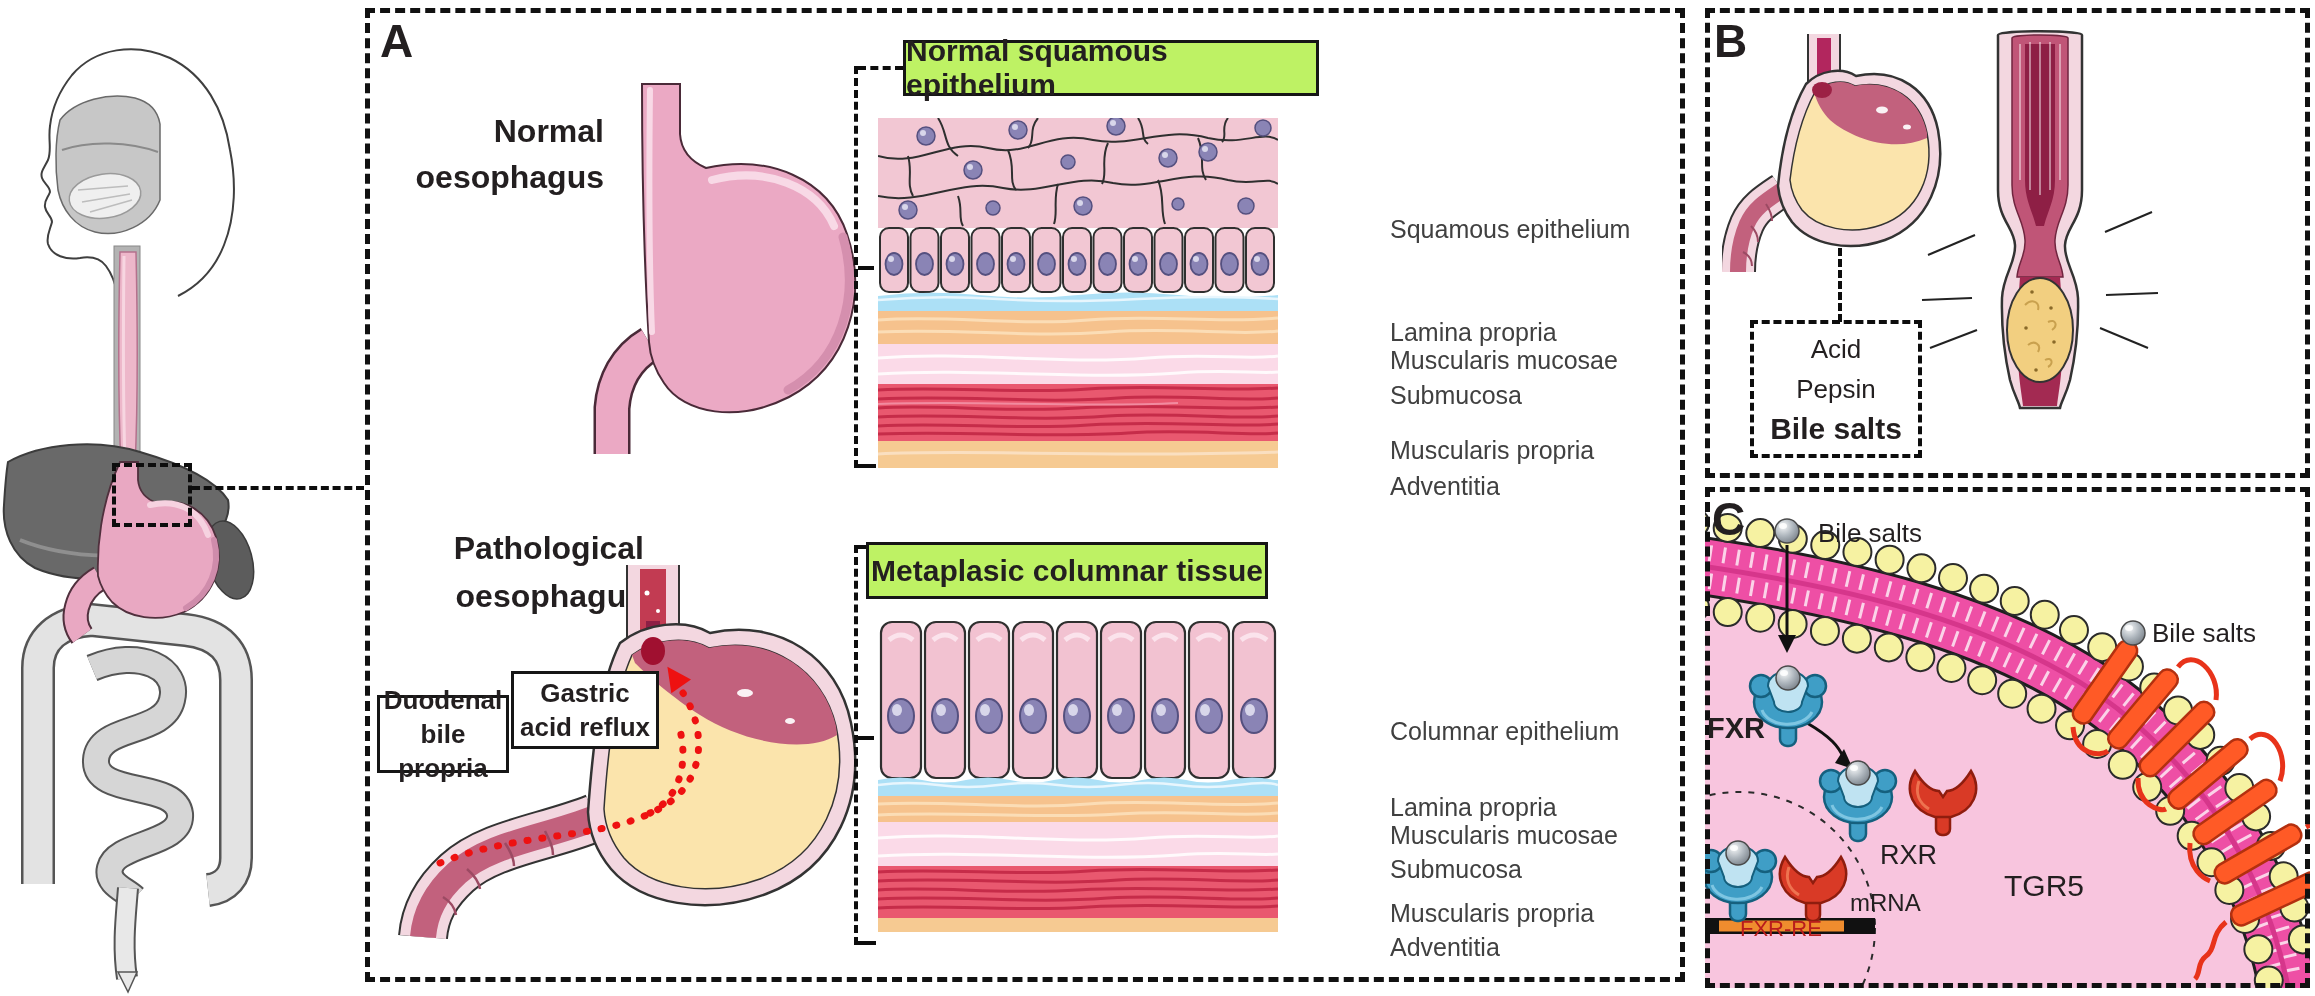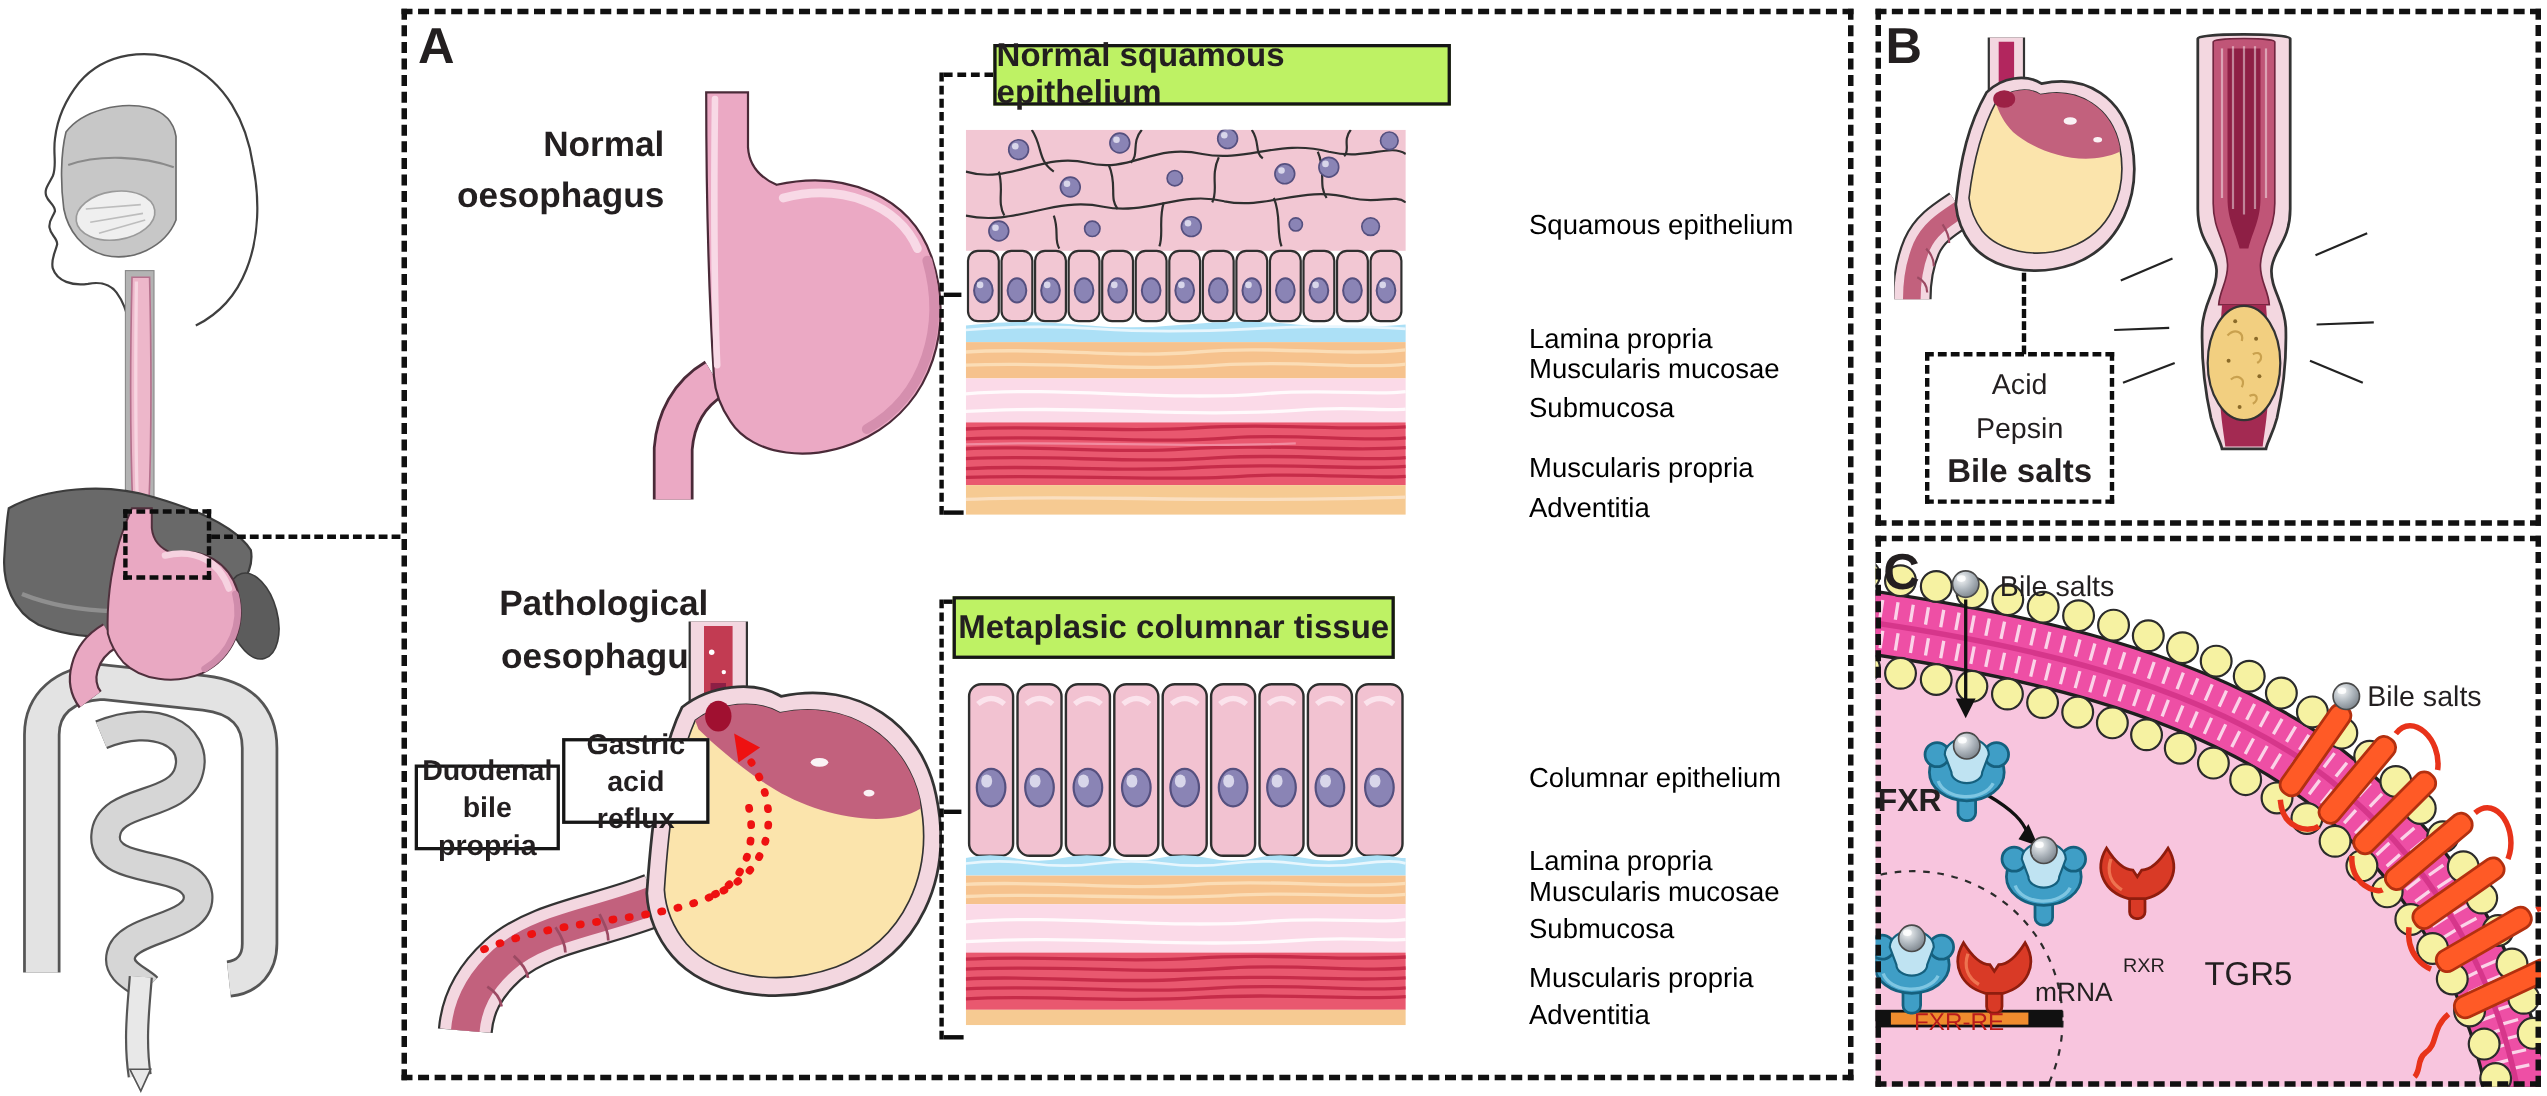"Squamous epithelium" .tissue-label { color: #000000 -> #404040; margin-top: none -> 24px }
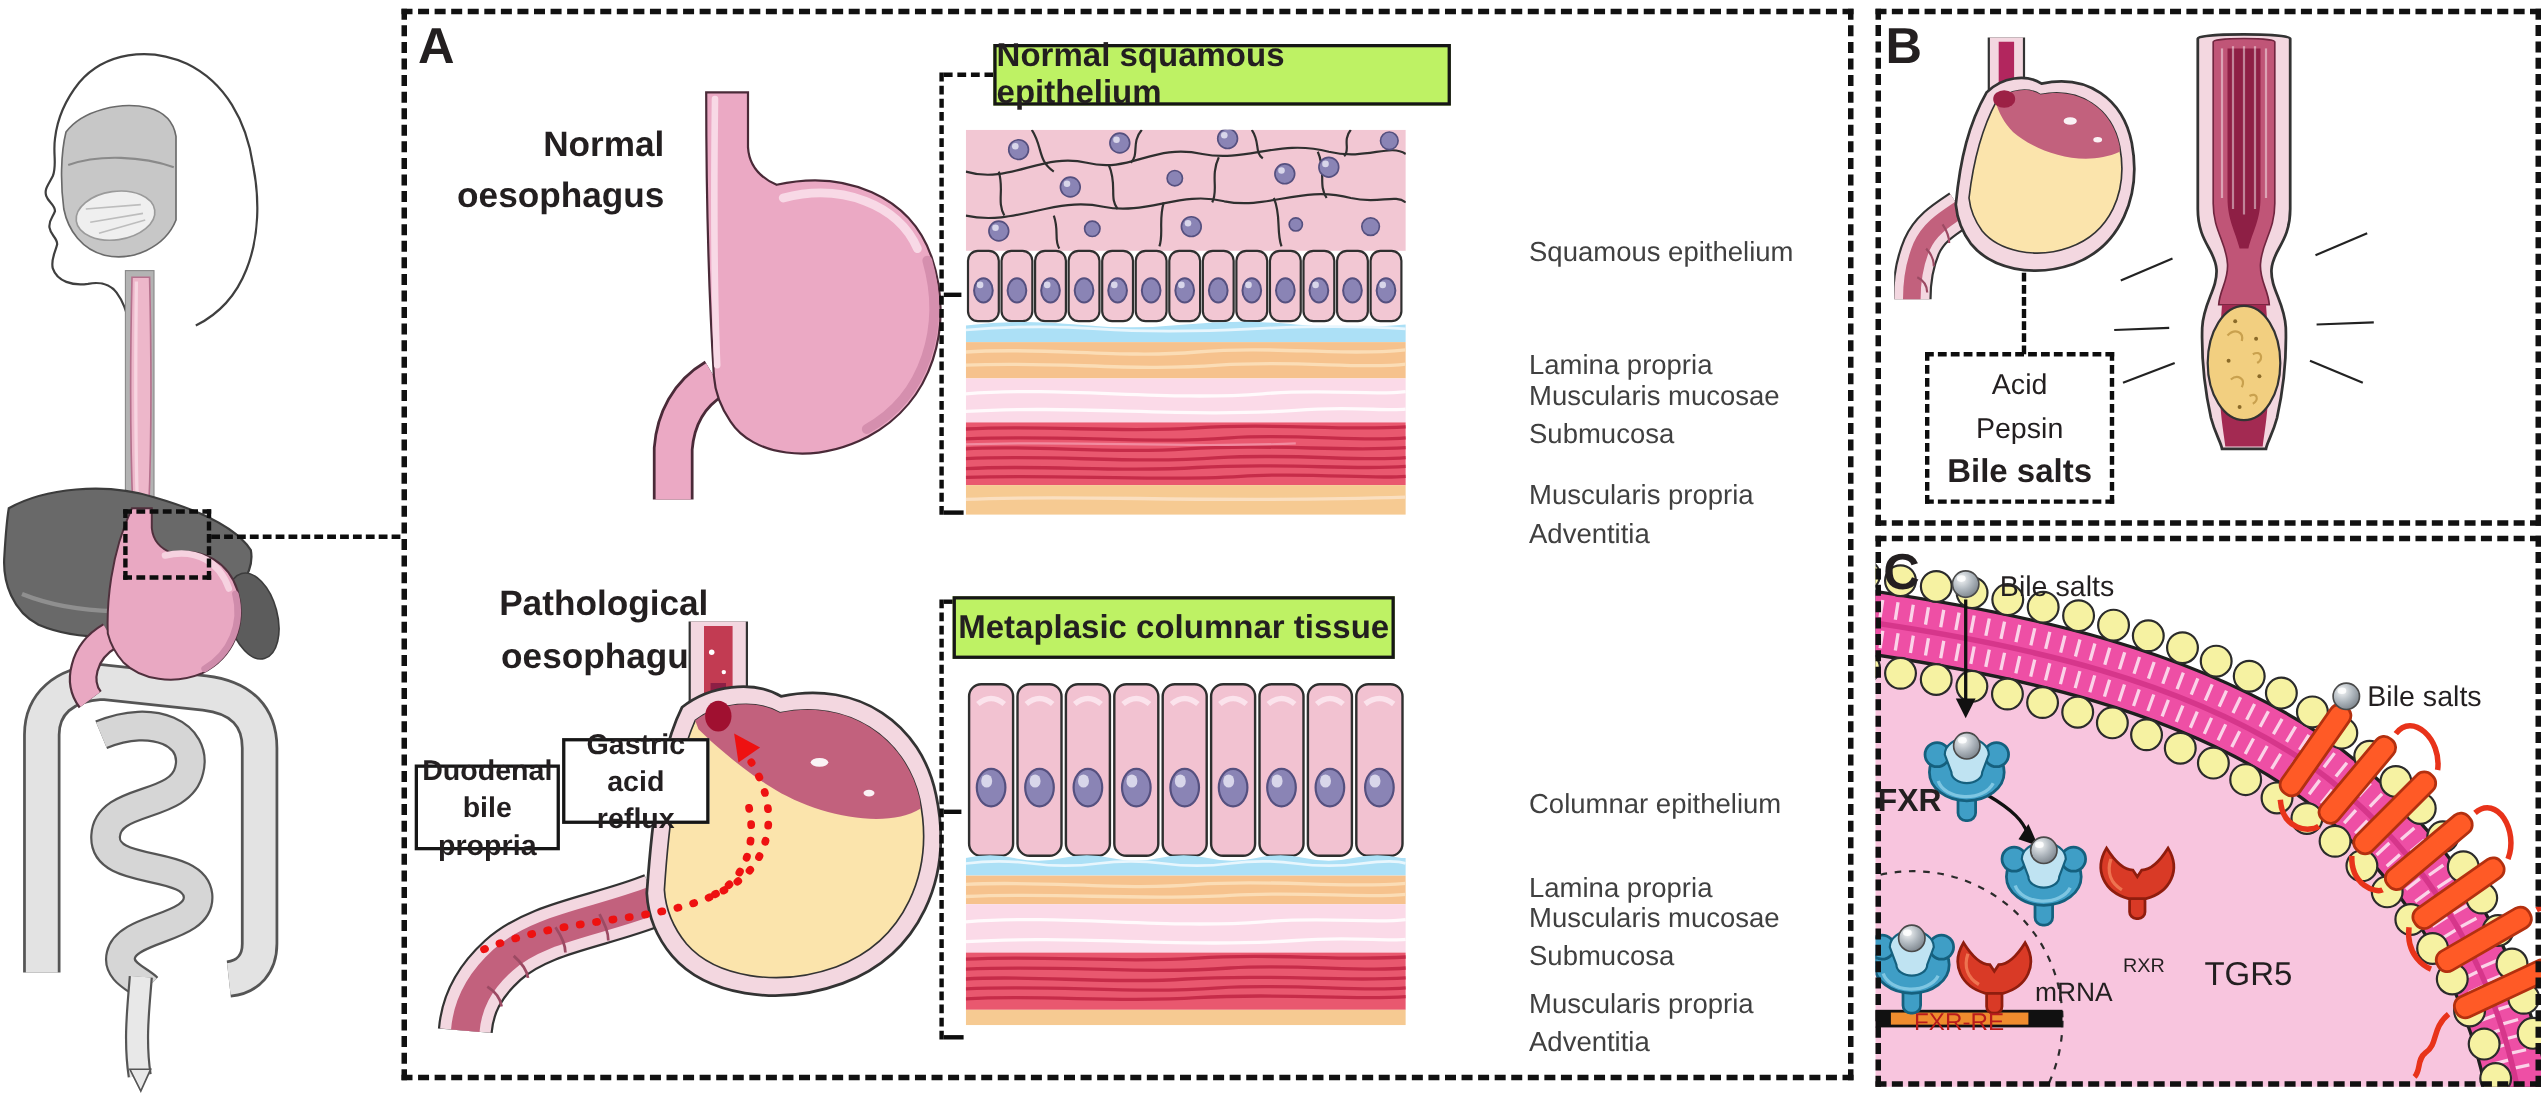"Gastric acid reflux" div.abs { width: 134px -> 148px }
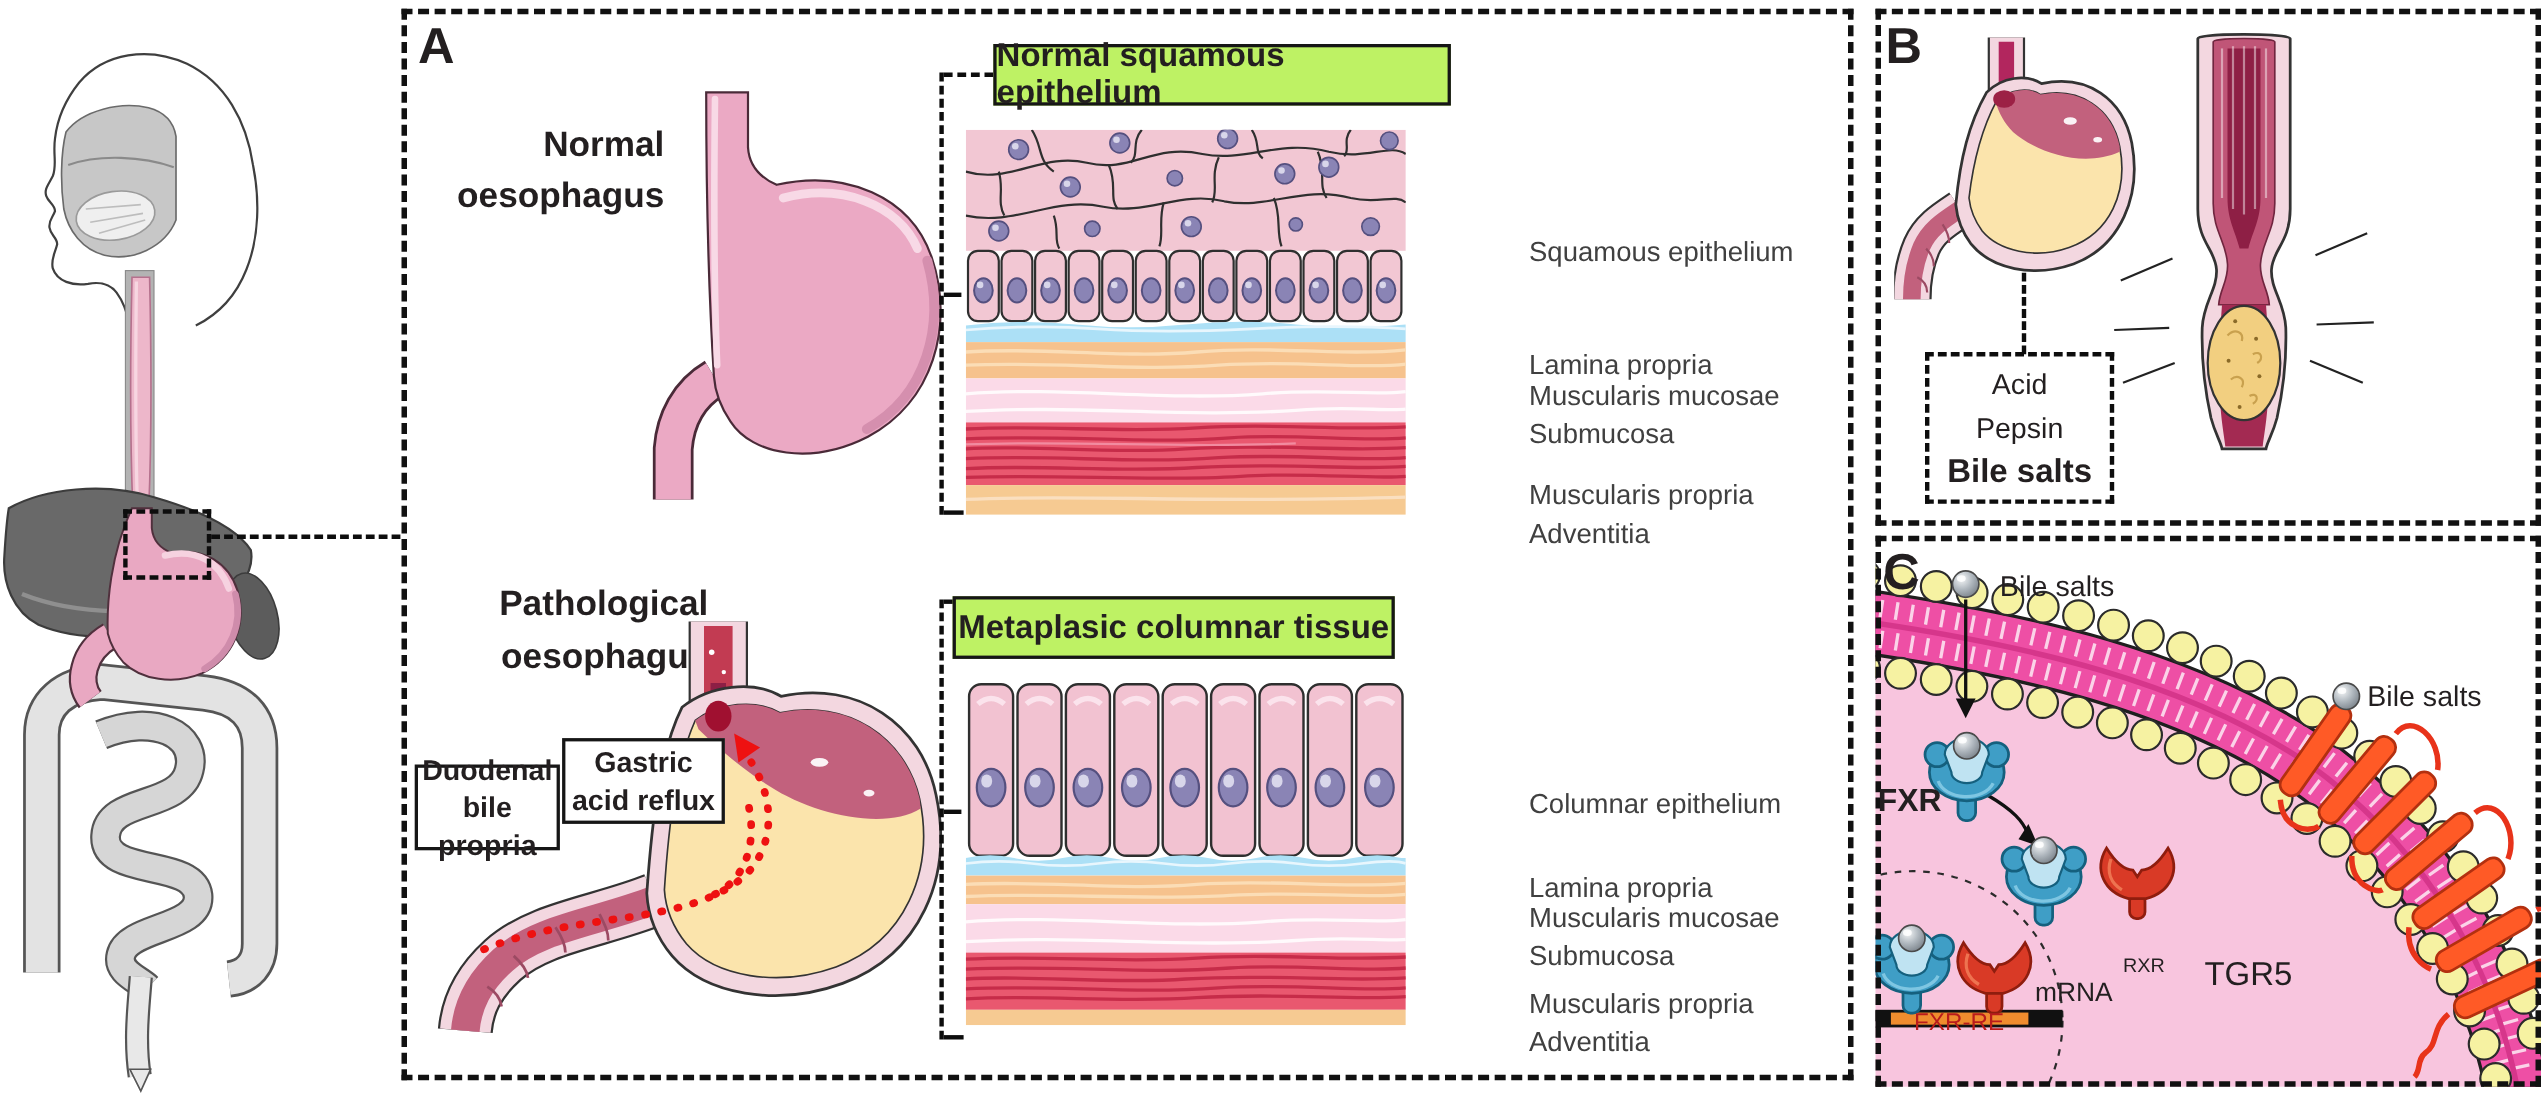"RXR" div.abs { font-size: 18px -> 27px; left: 1930px -> 1880px; margin-top: 28px -> none }
